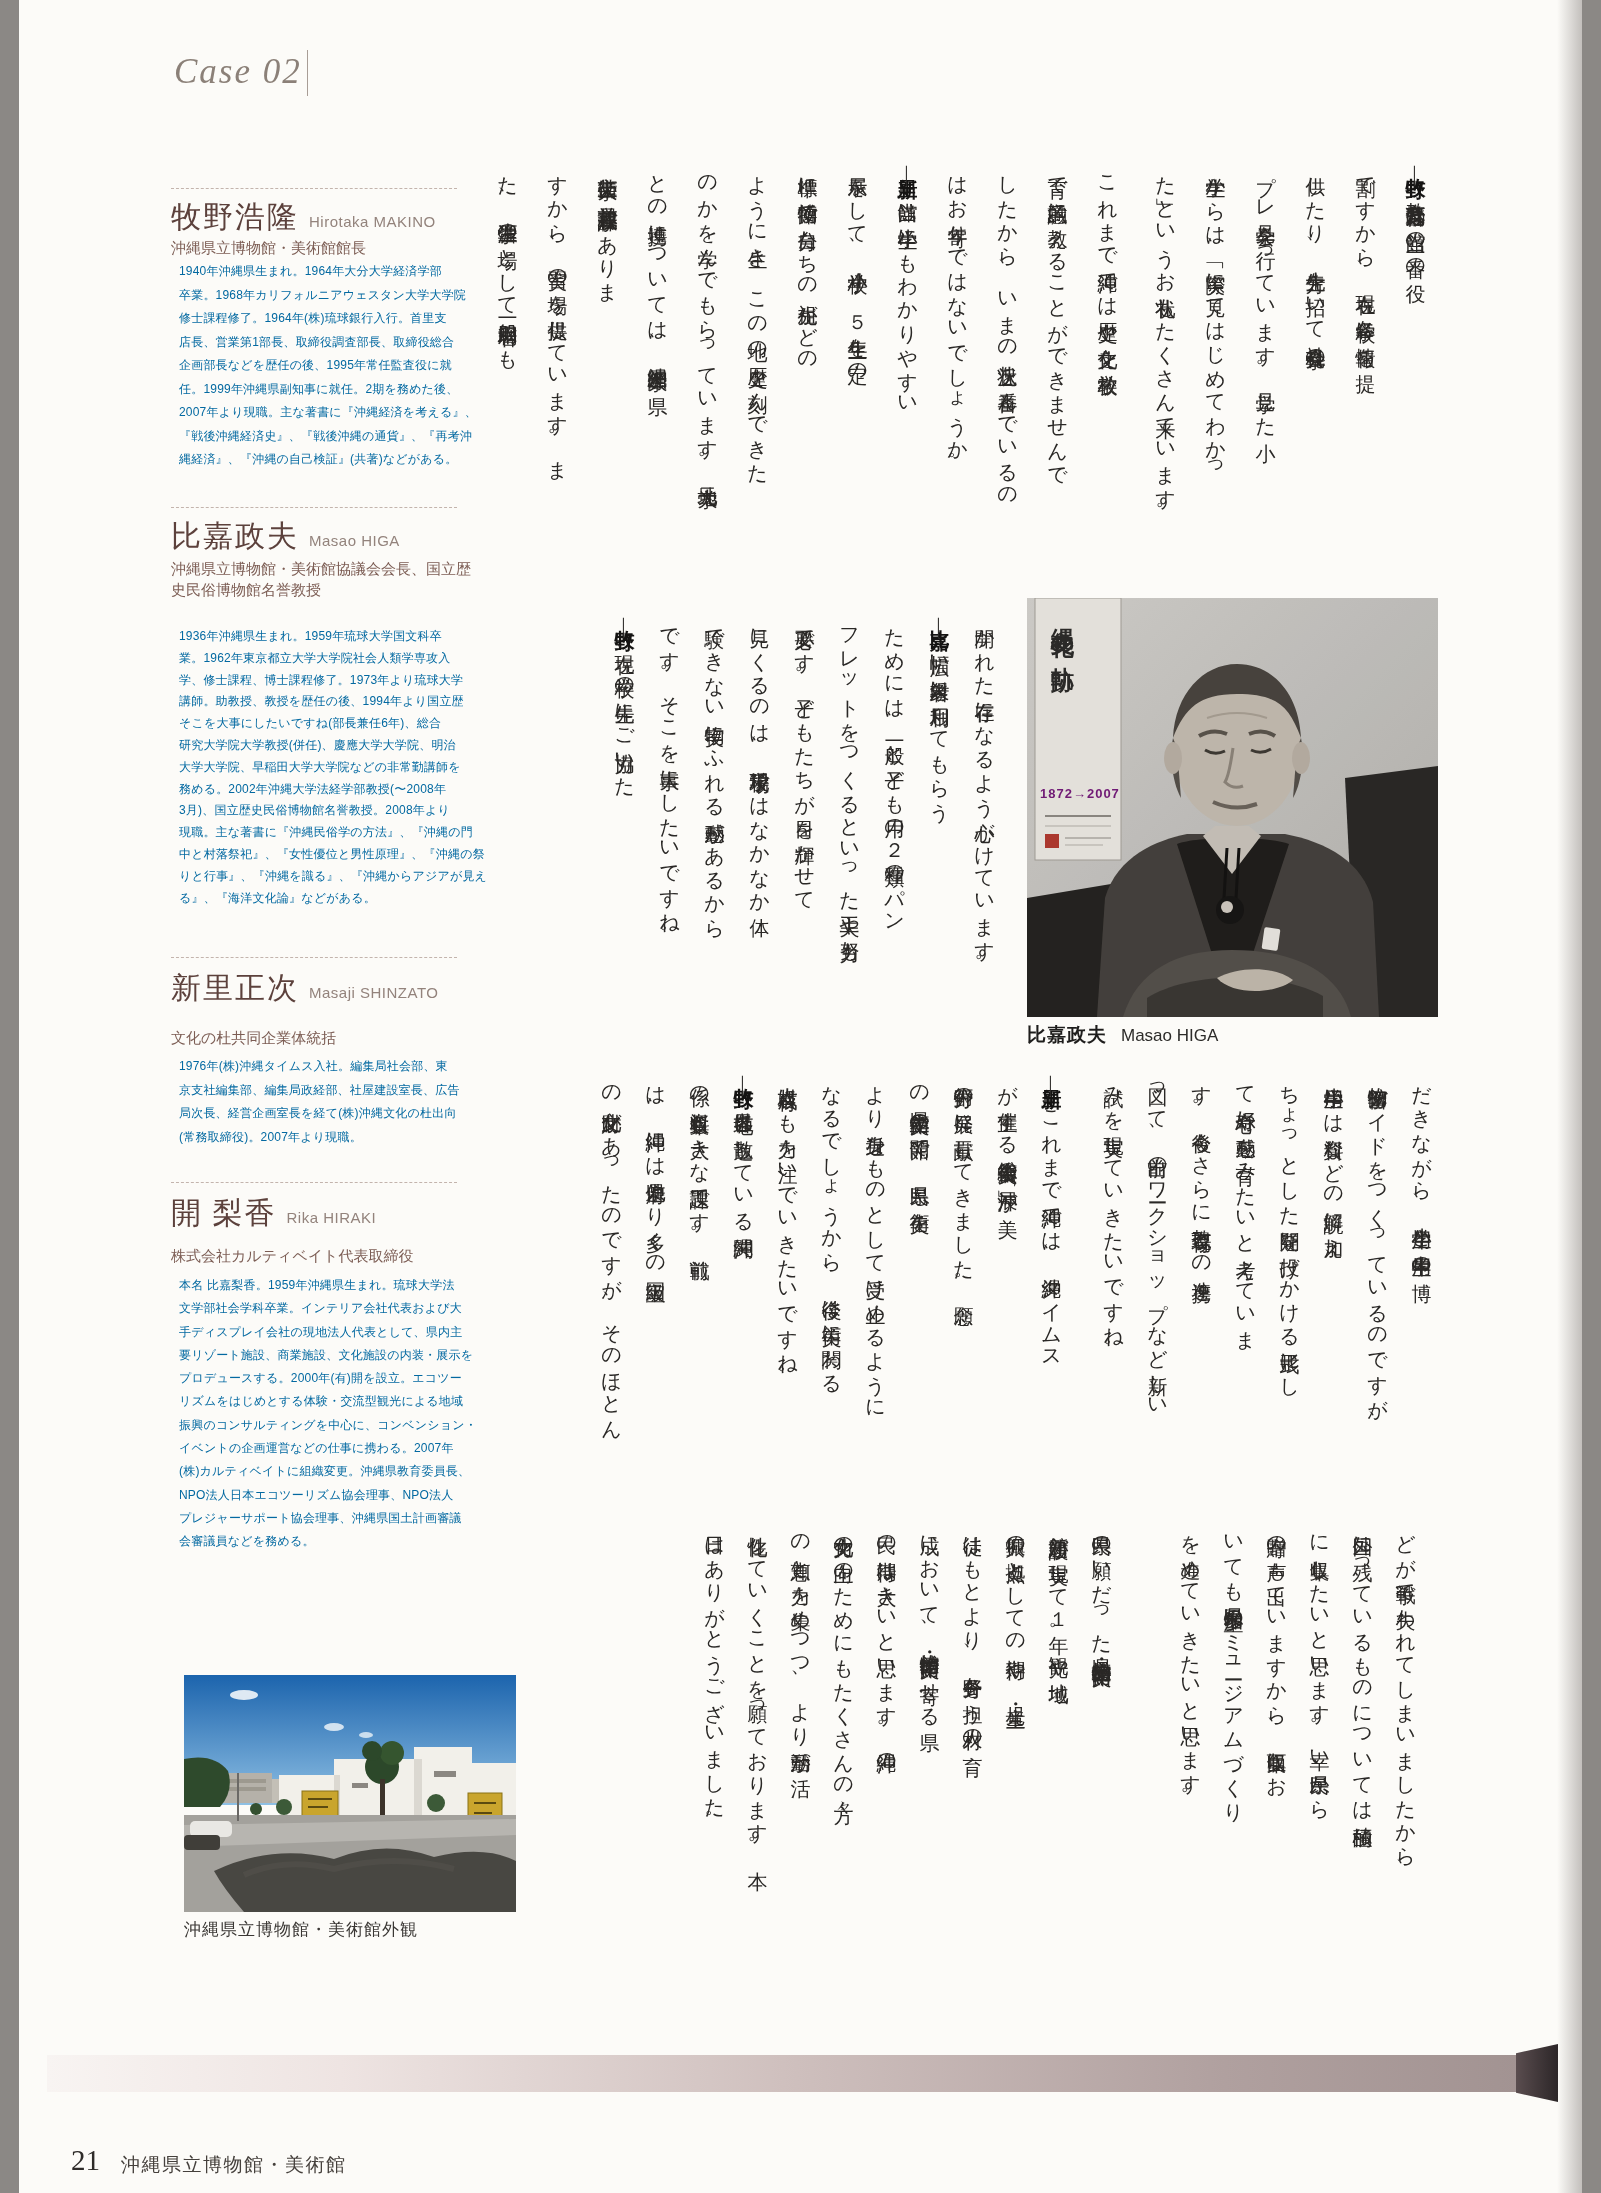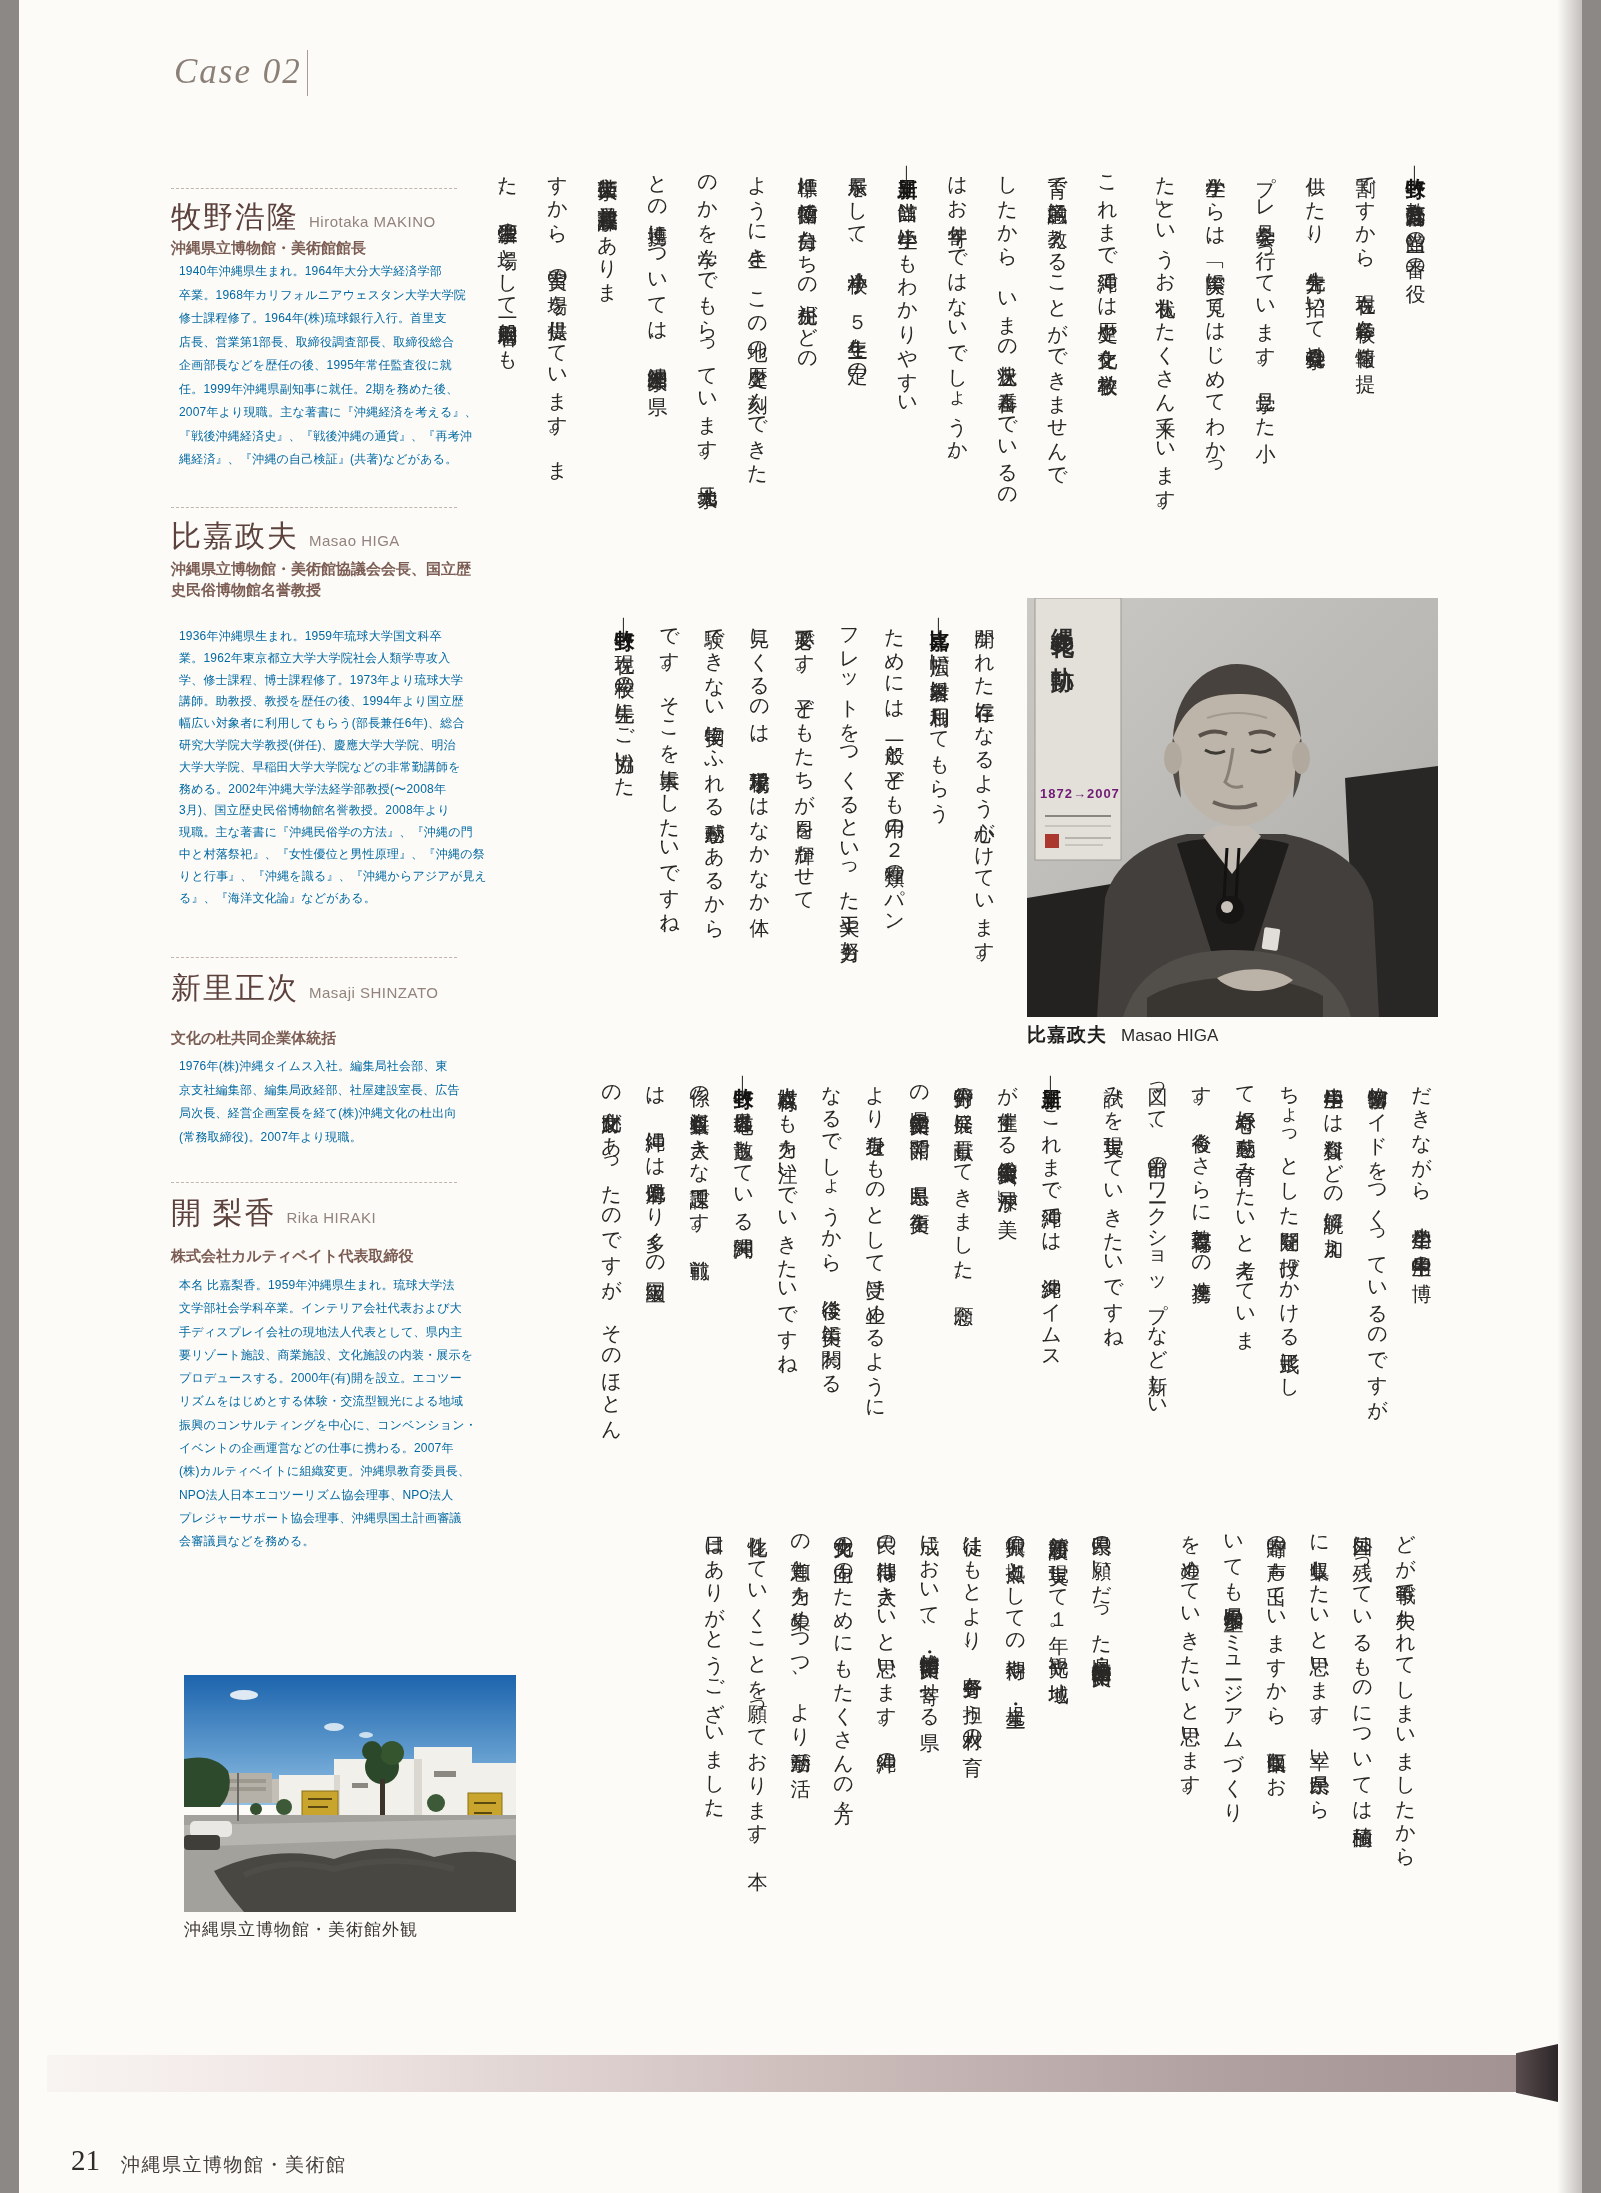"沖縄県立博物館・美術館館長" .p-title { font-weight: 700 -> 400 }
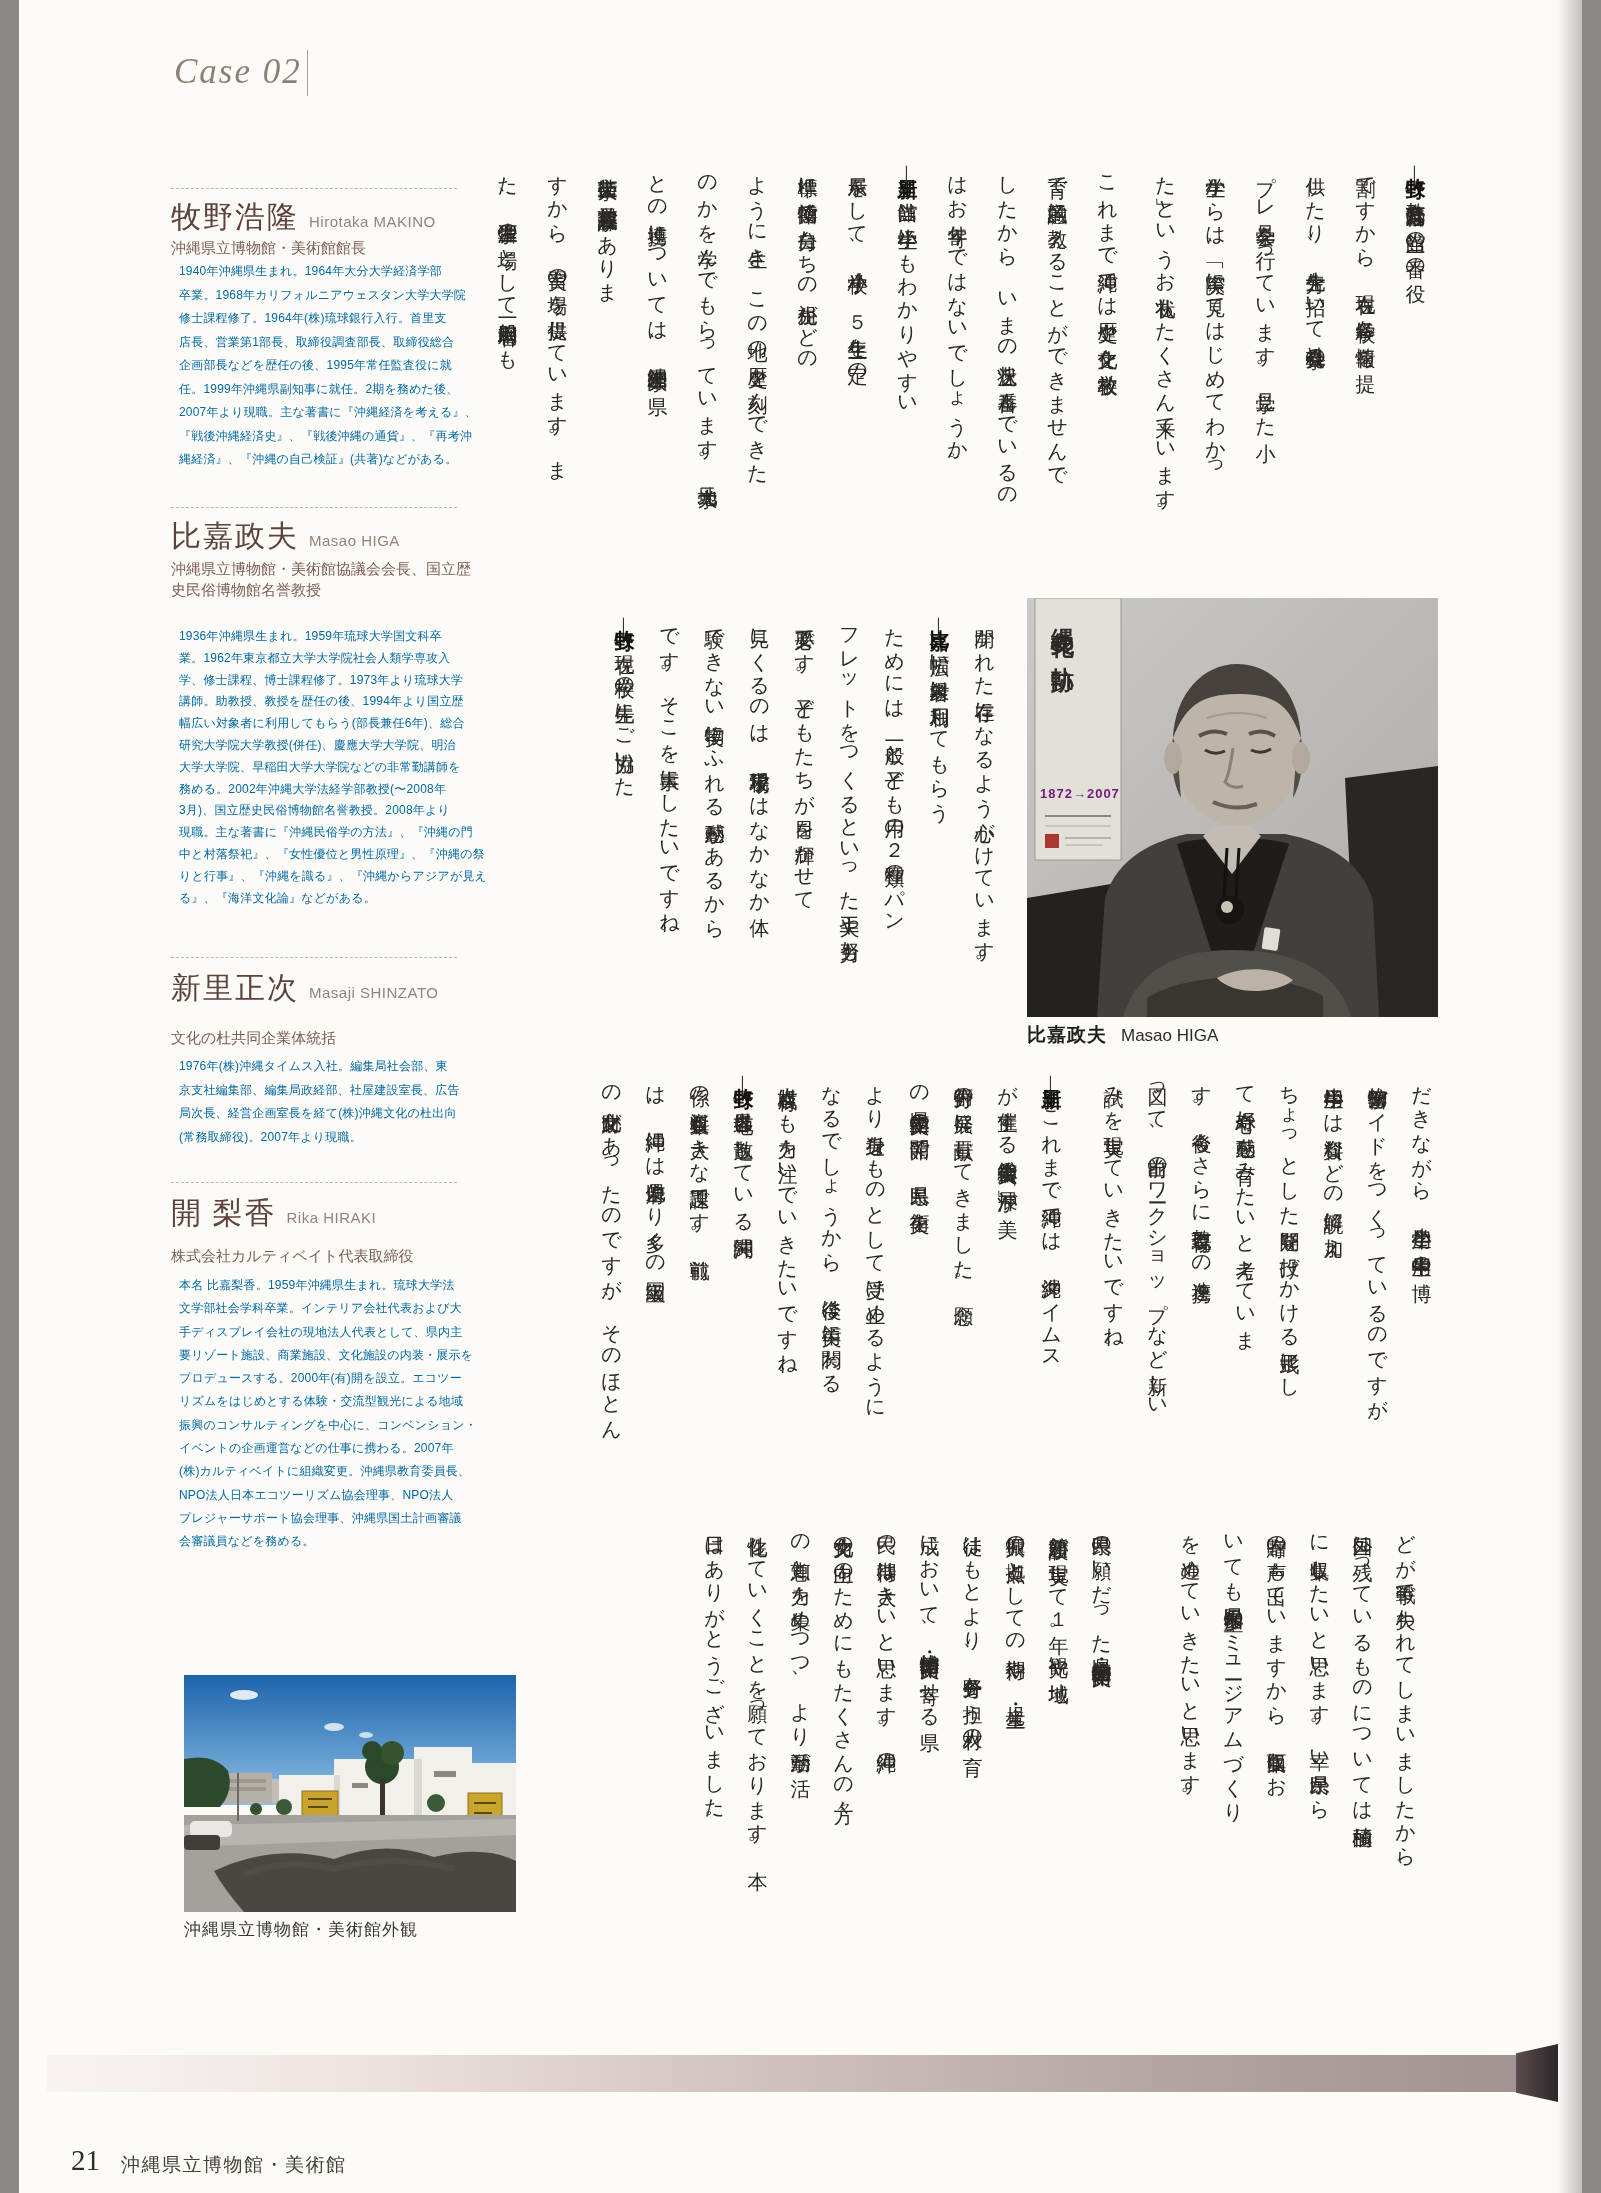"幅広い対象者に利用してもらう(部長兼任6年)、総合" span { text: 幅広い対象者に利用してもらう -> そこを大事にしたいですね }
